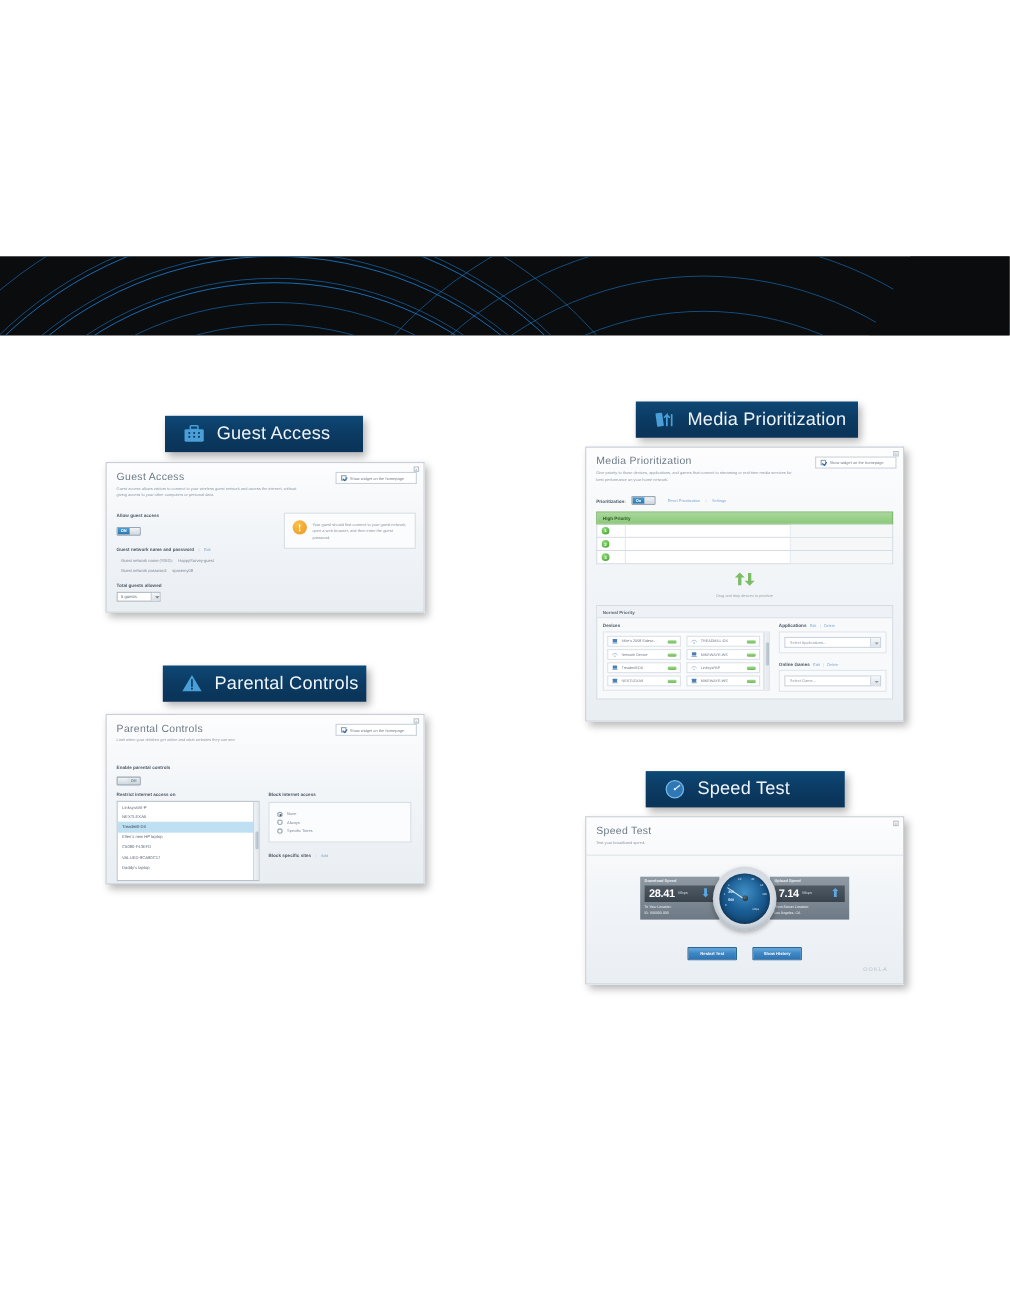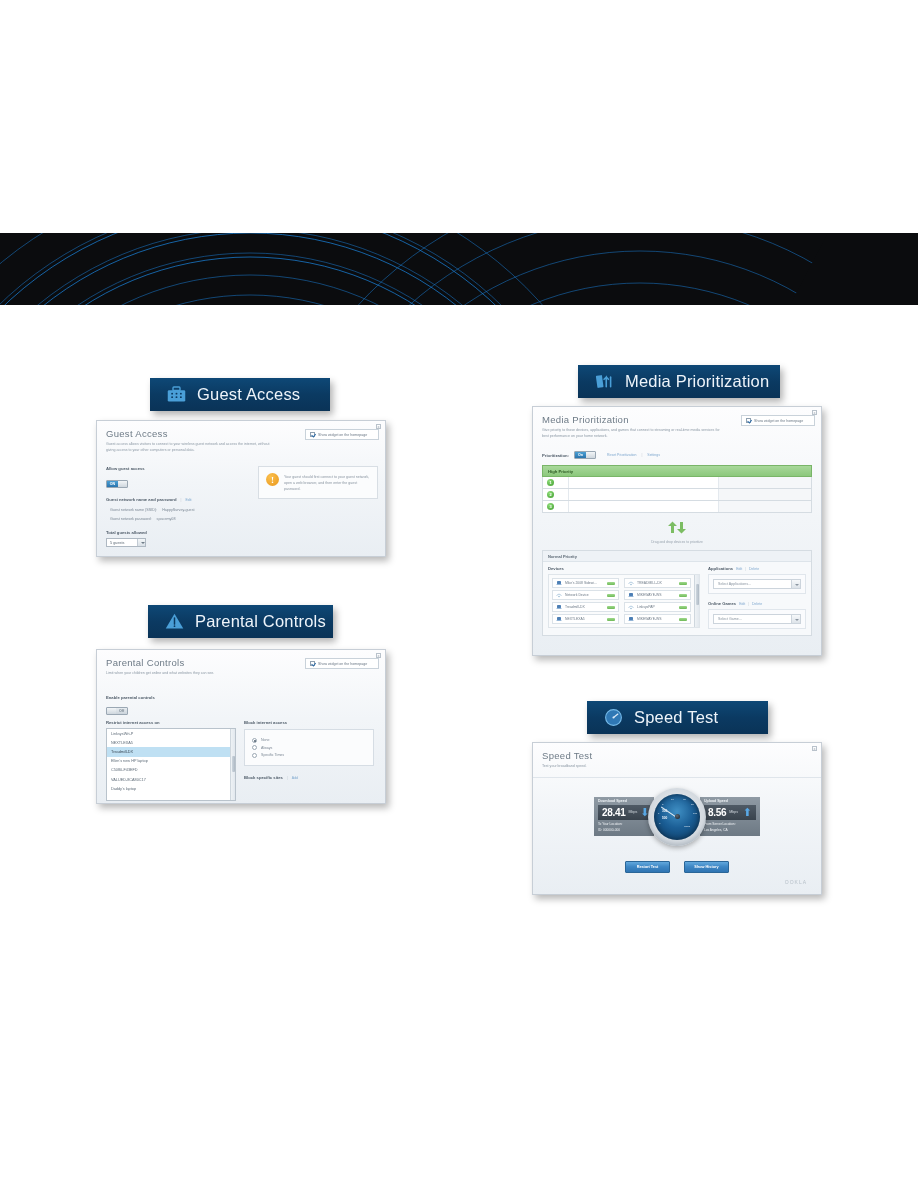"28.41" .sp-panel { width: 60px -> 72px }
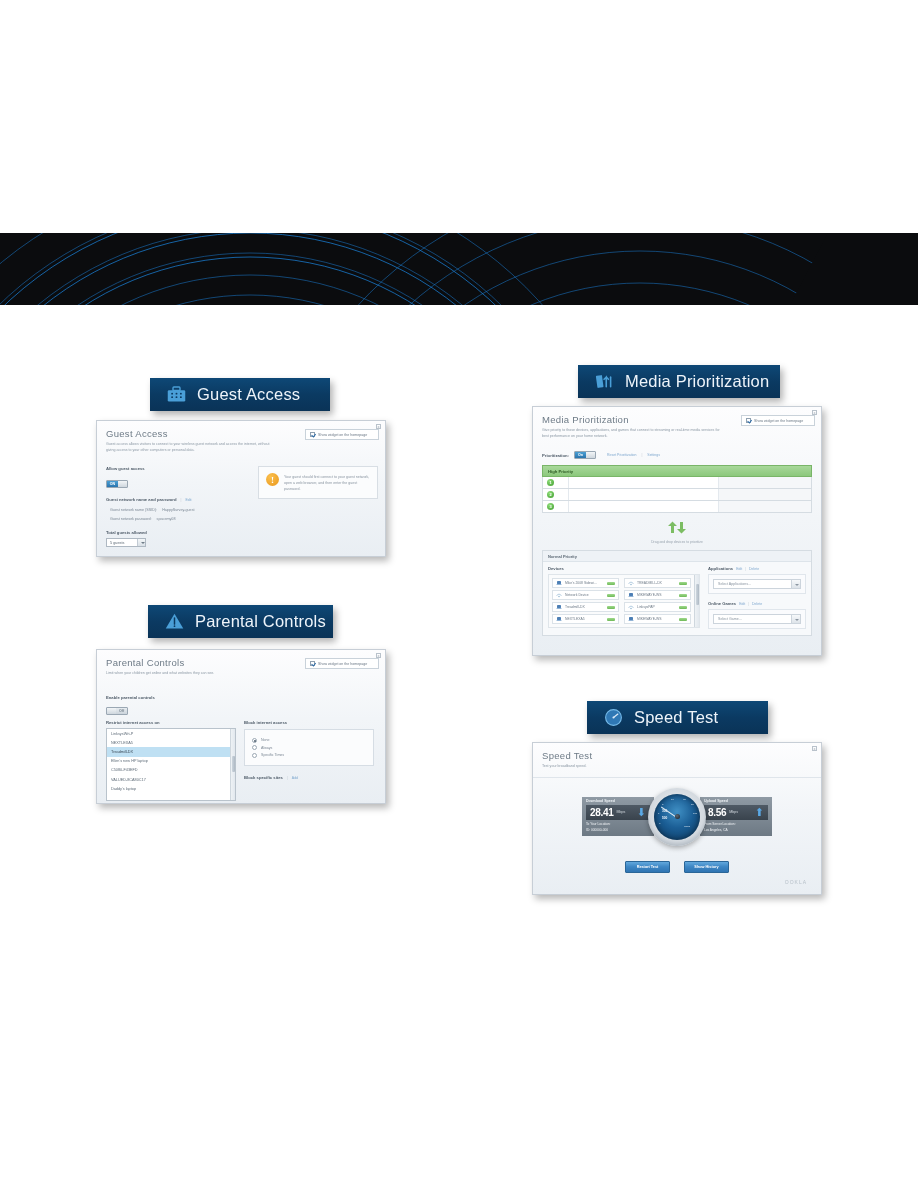"8.56" span.sp-val { text: 8.56 -> 7.14 }
